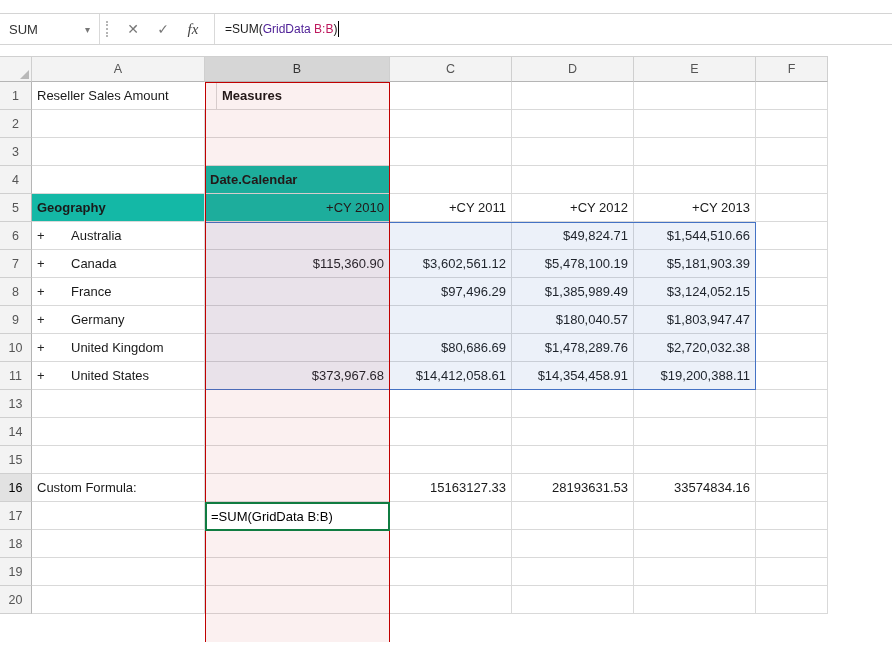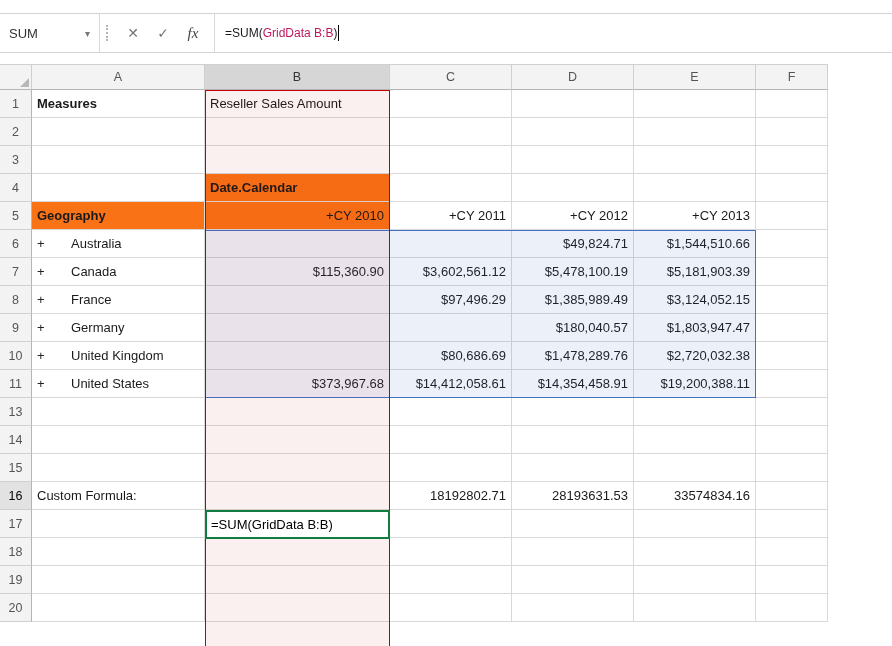"SUM" .fbar { height: 40px -> 32px }
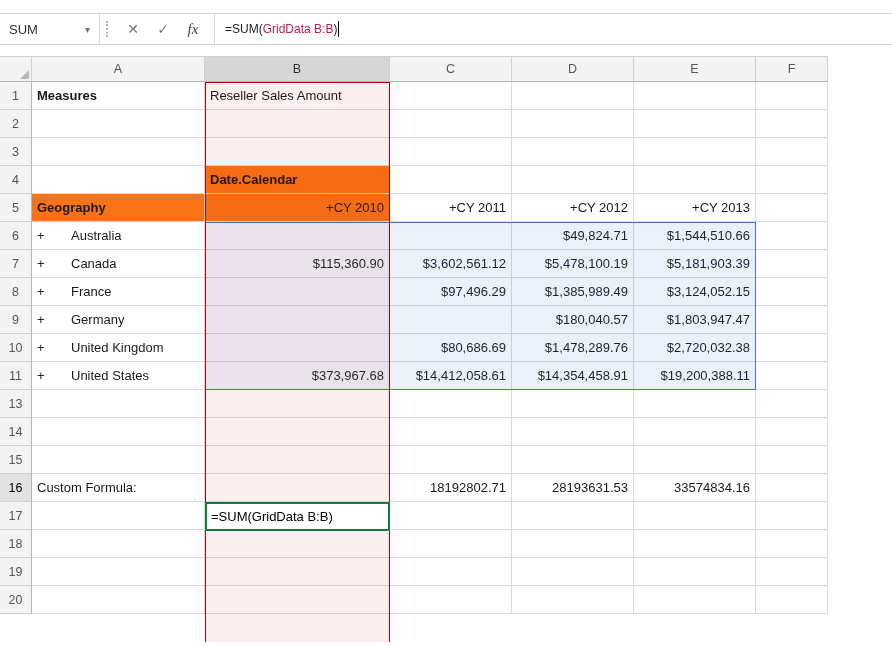"GridData" .ref-blue { color: #be185d -> #4c1d95 }
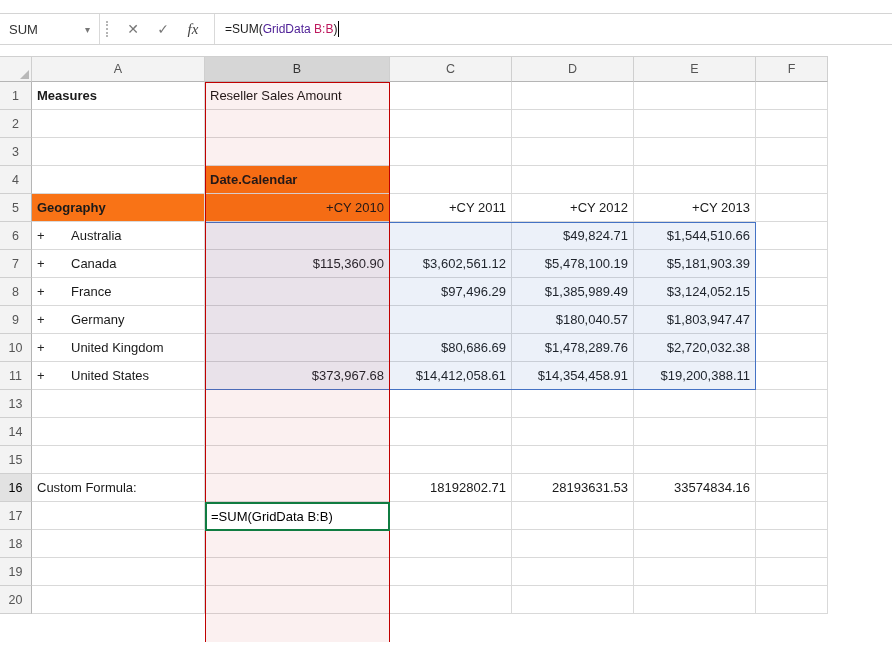"Measures" div.cell { order: before "Reseller Sales Amount" -> after "Reseller Sales Amount" }
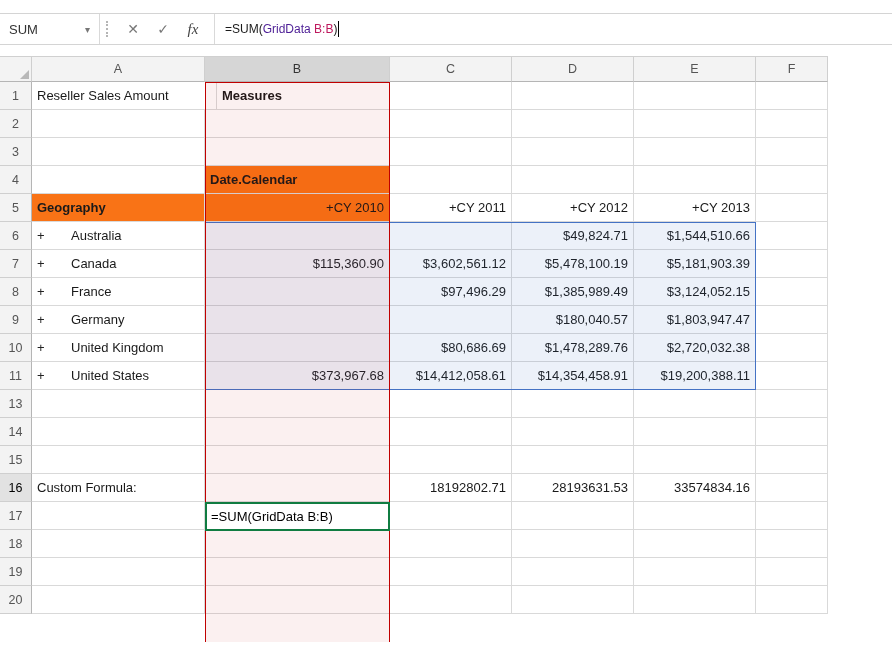"Date.Calendar" .shade { background: #f97316 -> #14b8a6 }
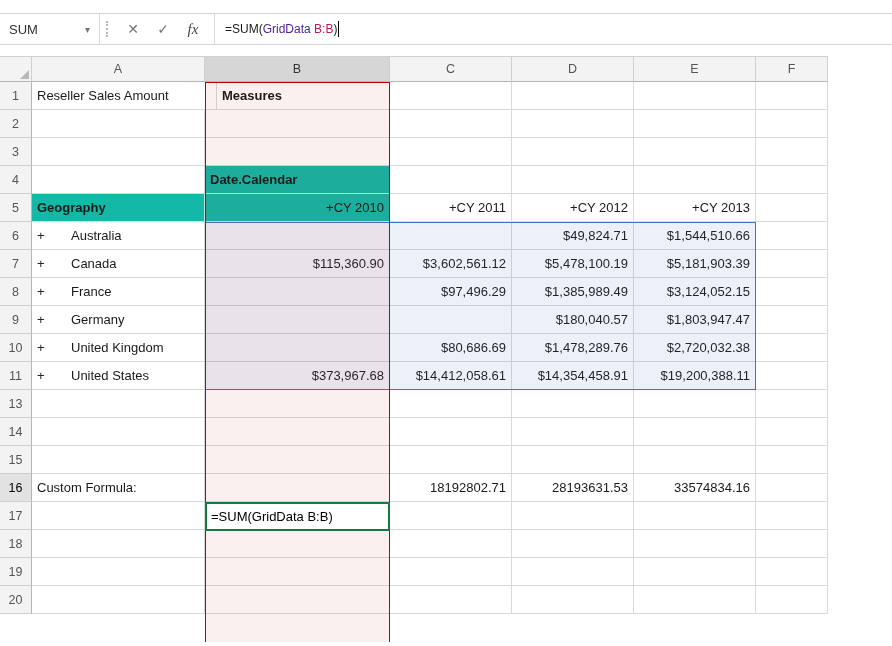"18192802.71" div.cell { text: 18192802.71 -> 15163127.33 }
